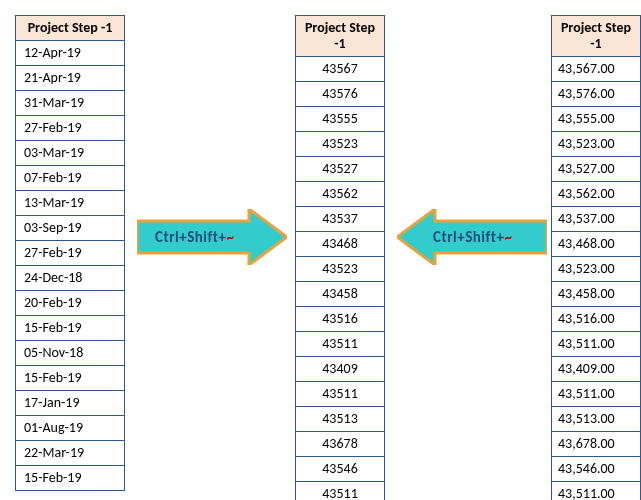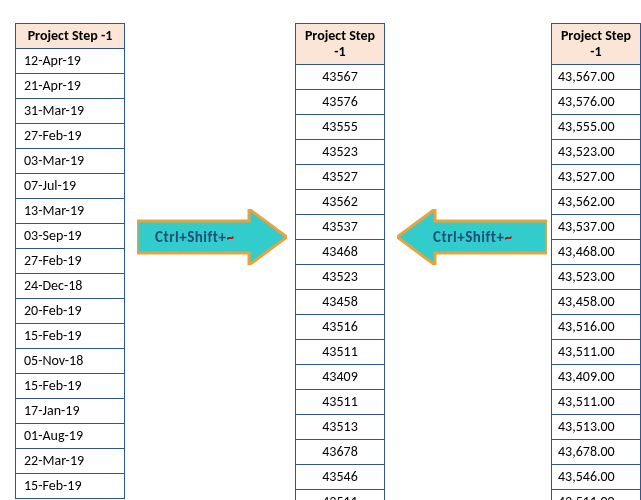"Project Step -1" .col { top: 8px -> 0 }
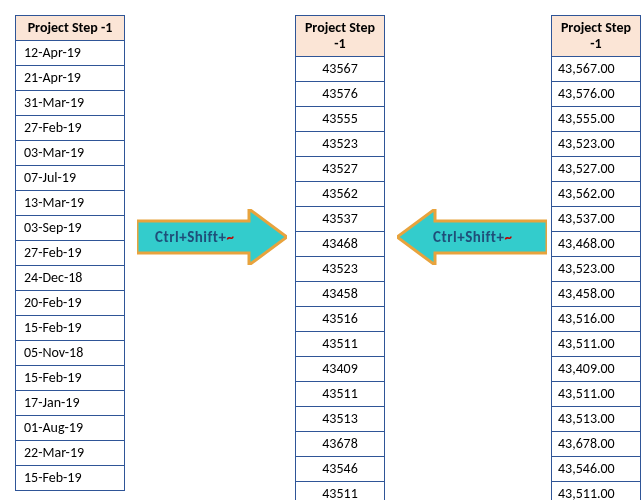"07-Jul-19" td { text: 07-Jul-19 -> 07-Feb-19 }
